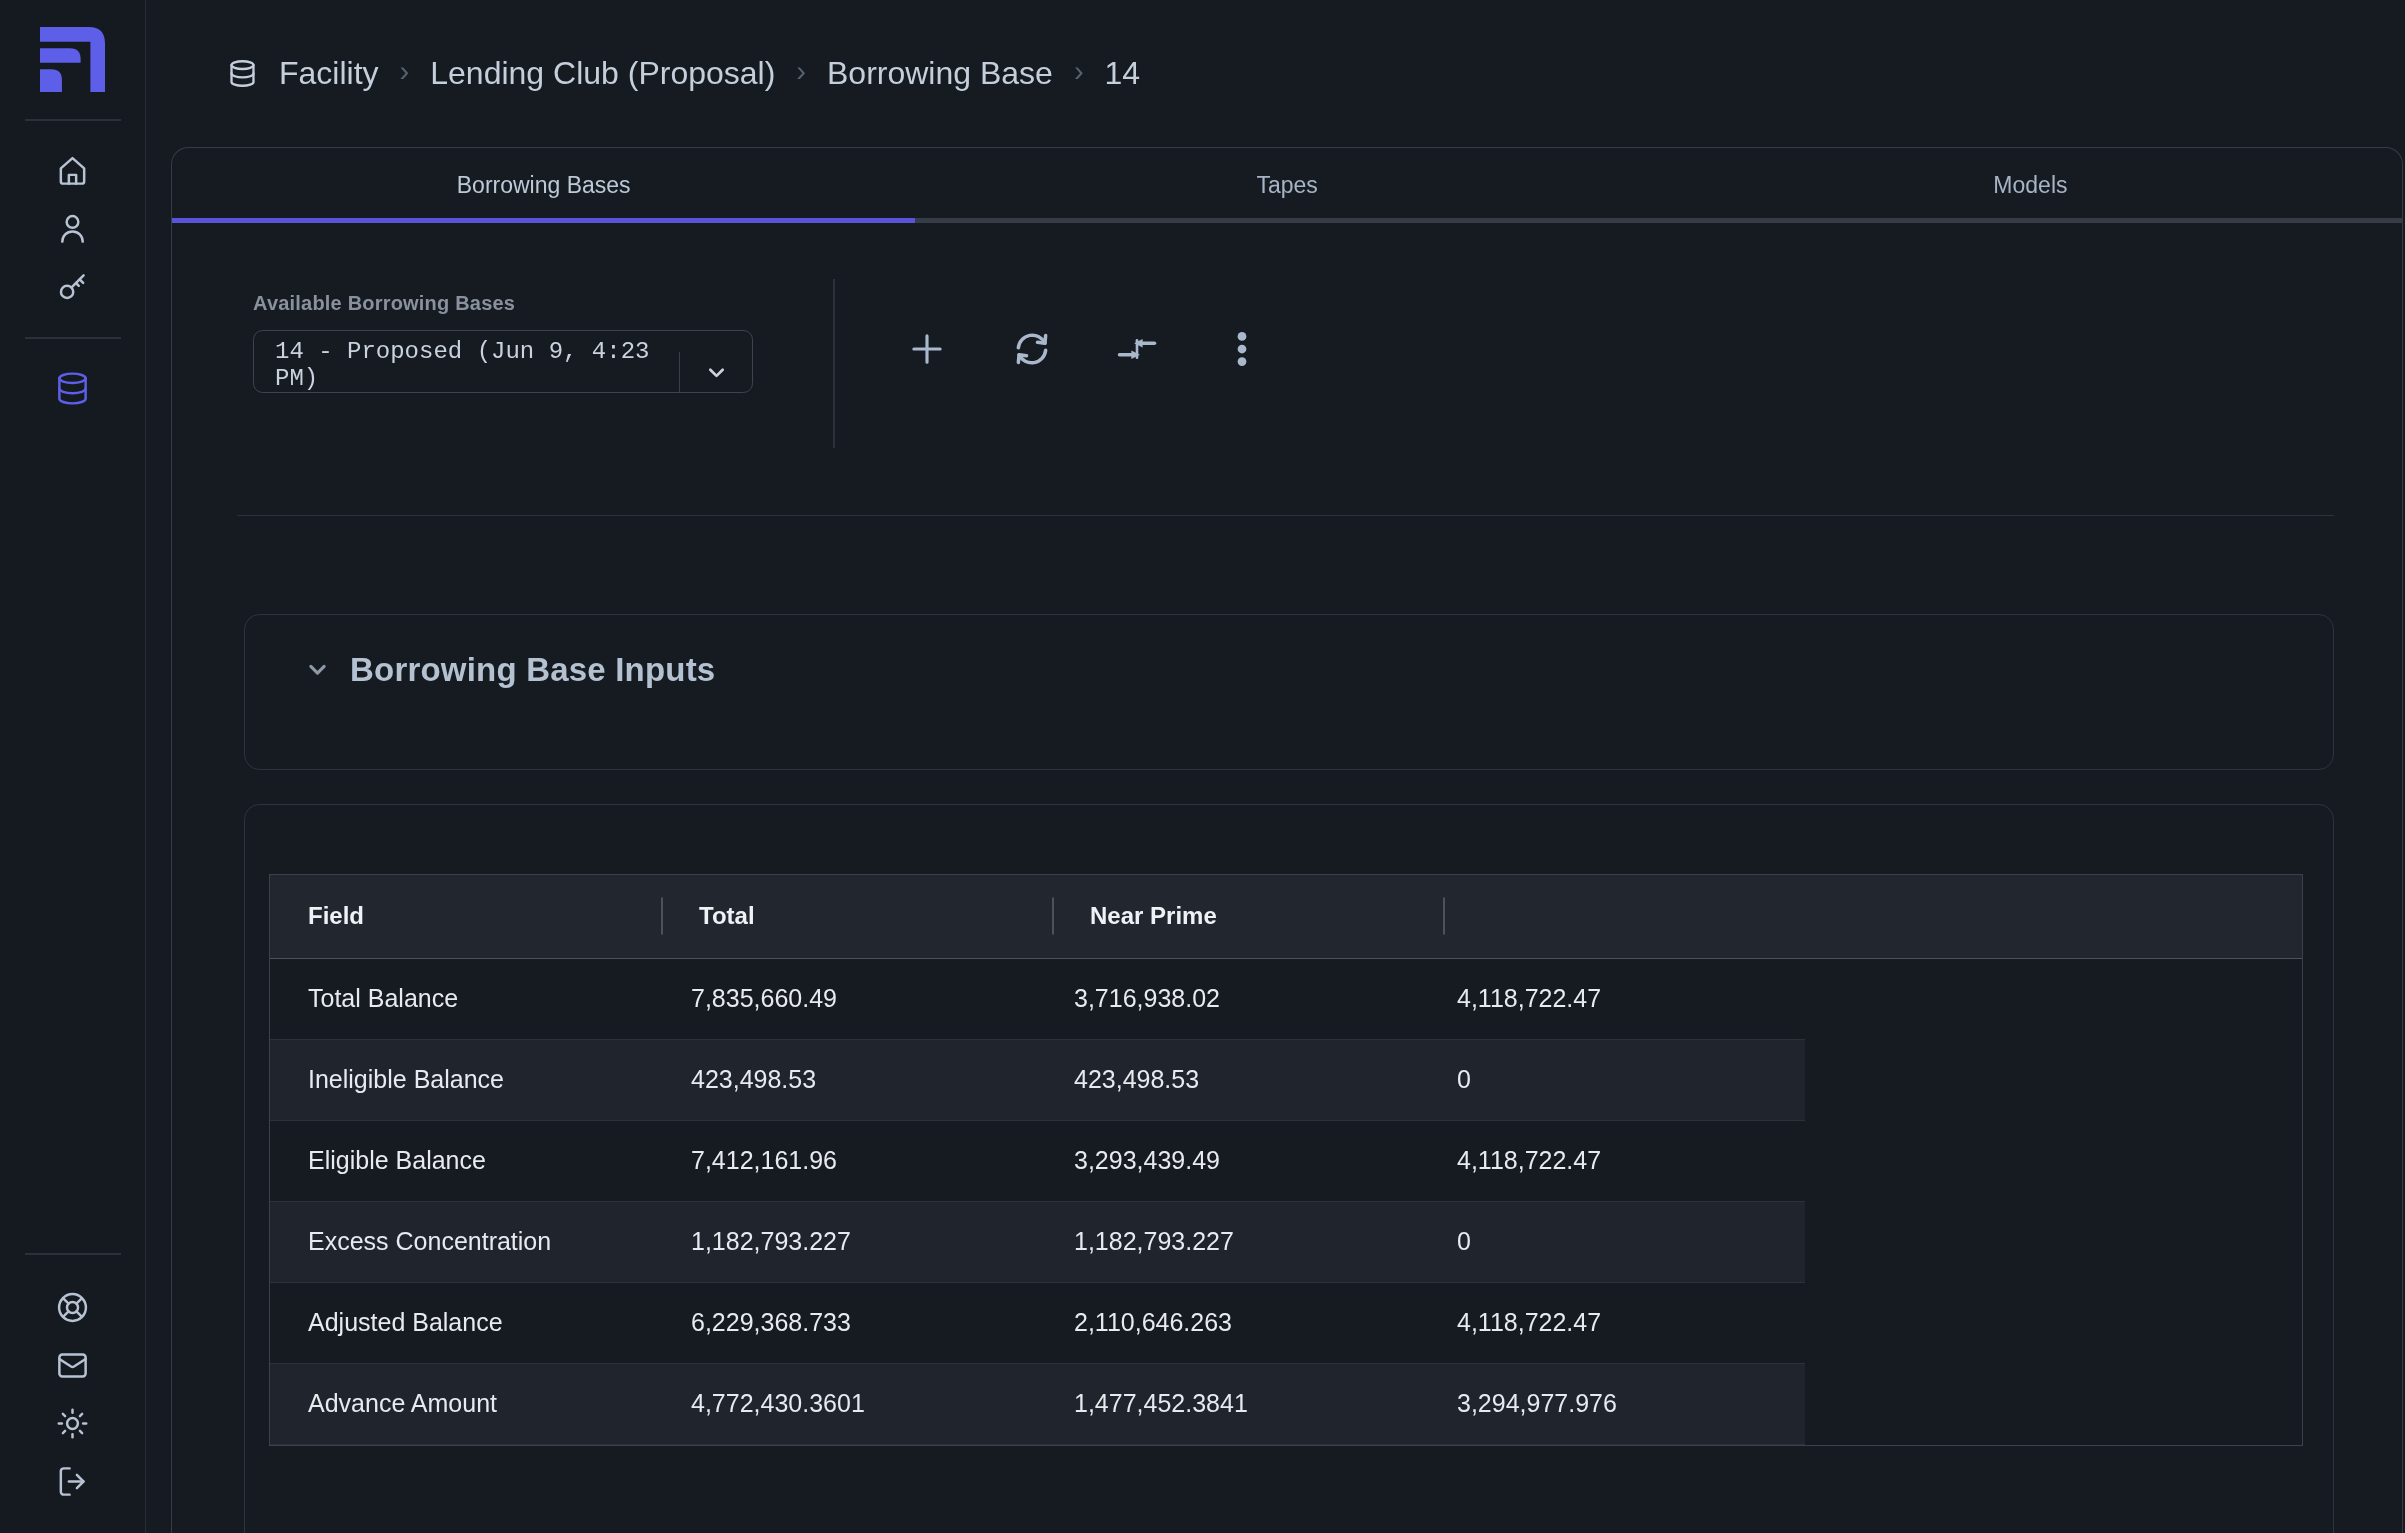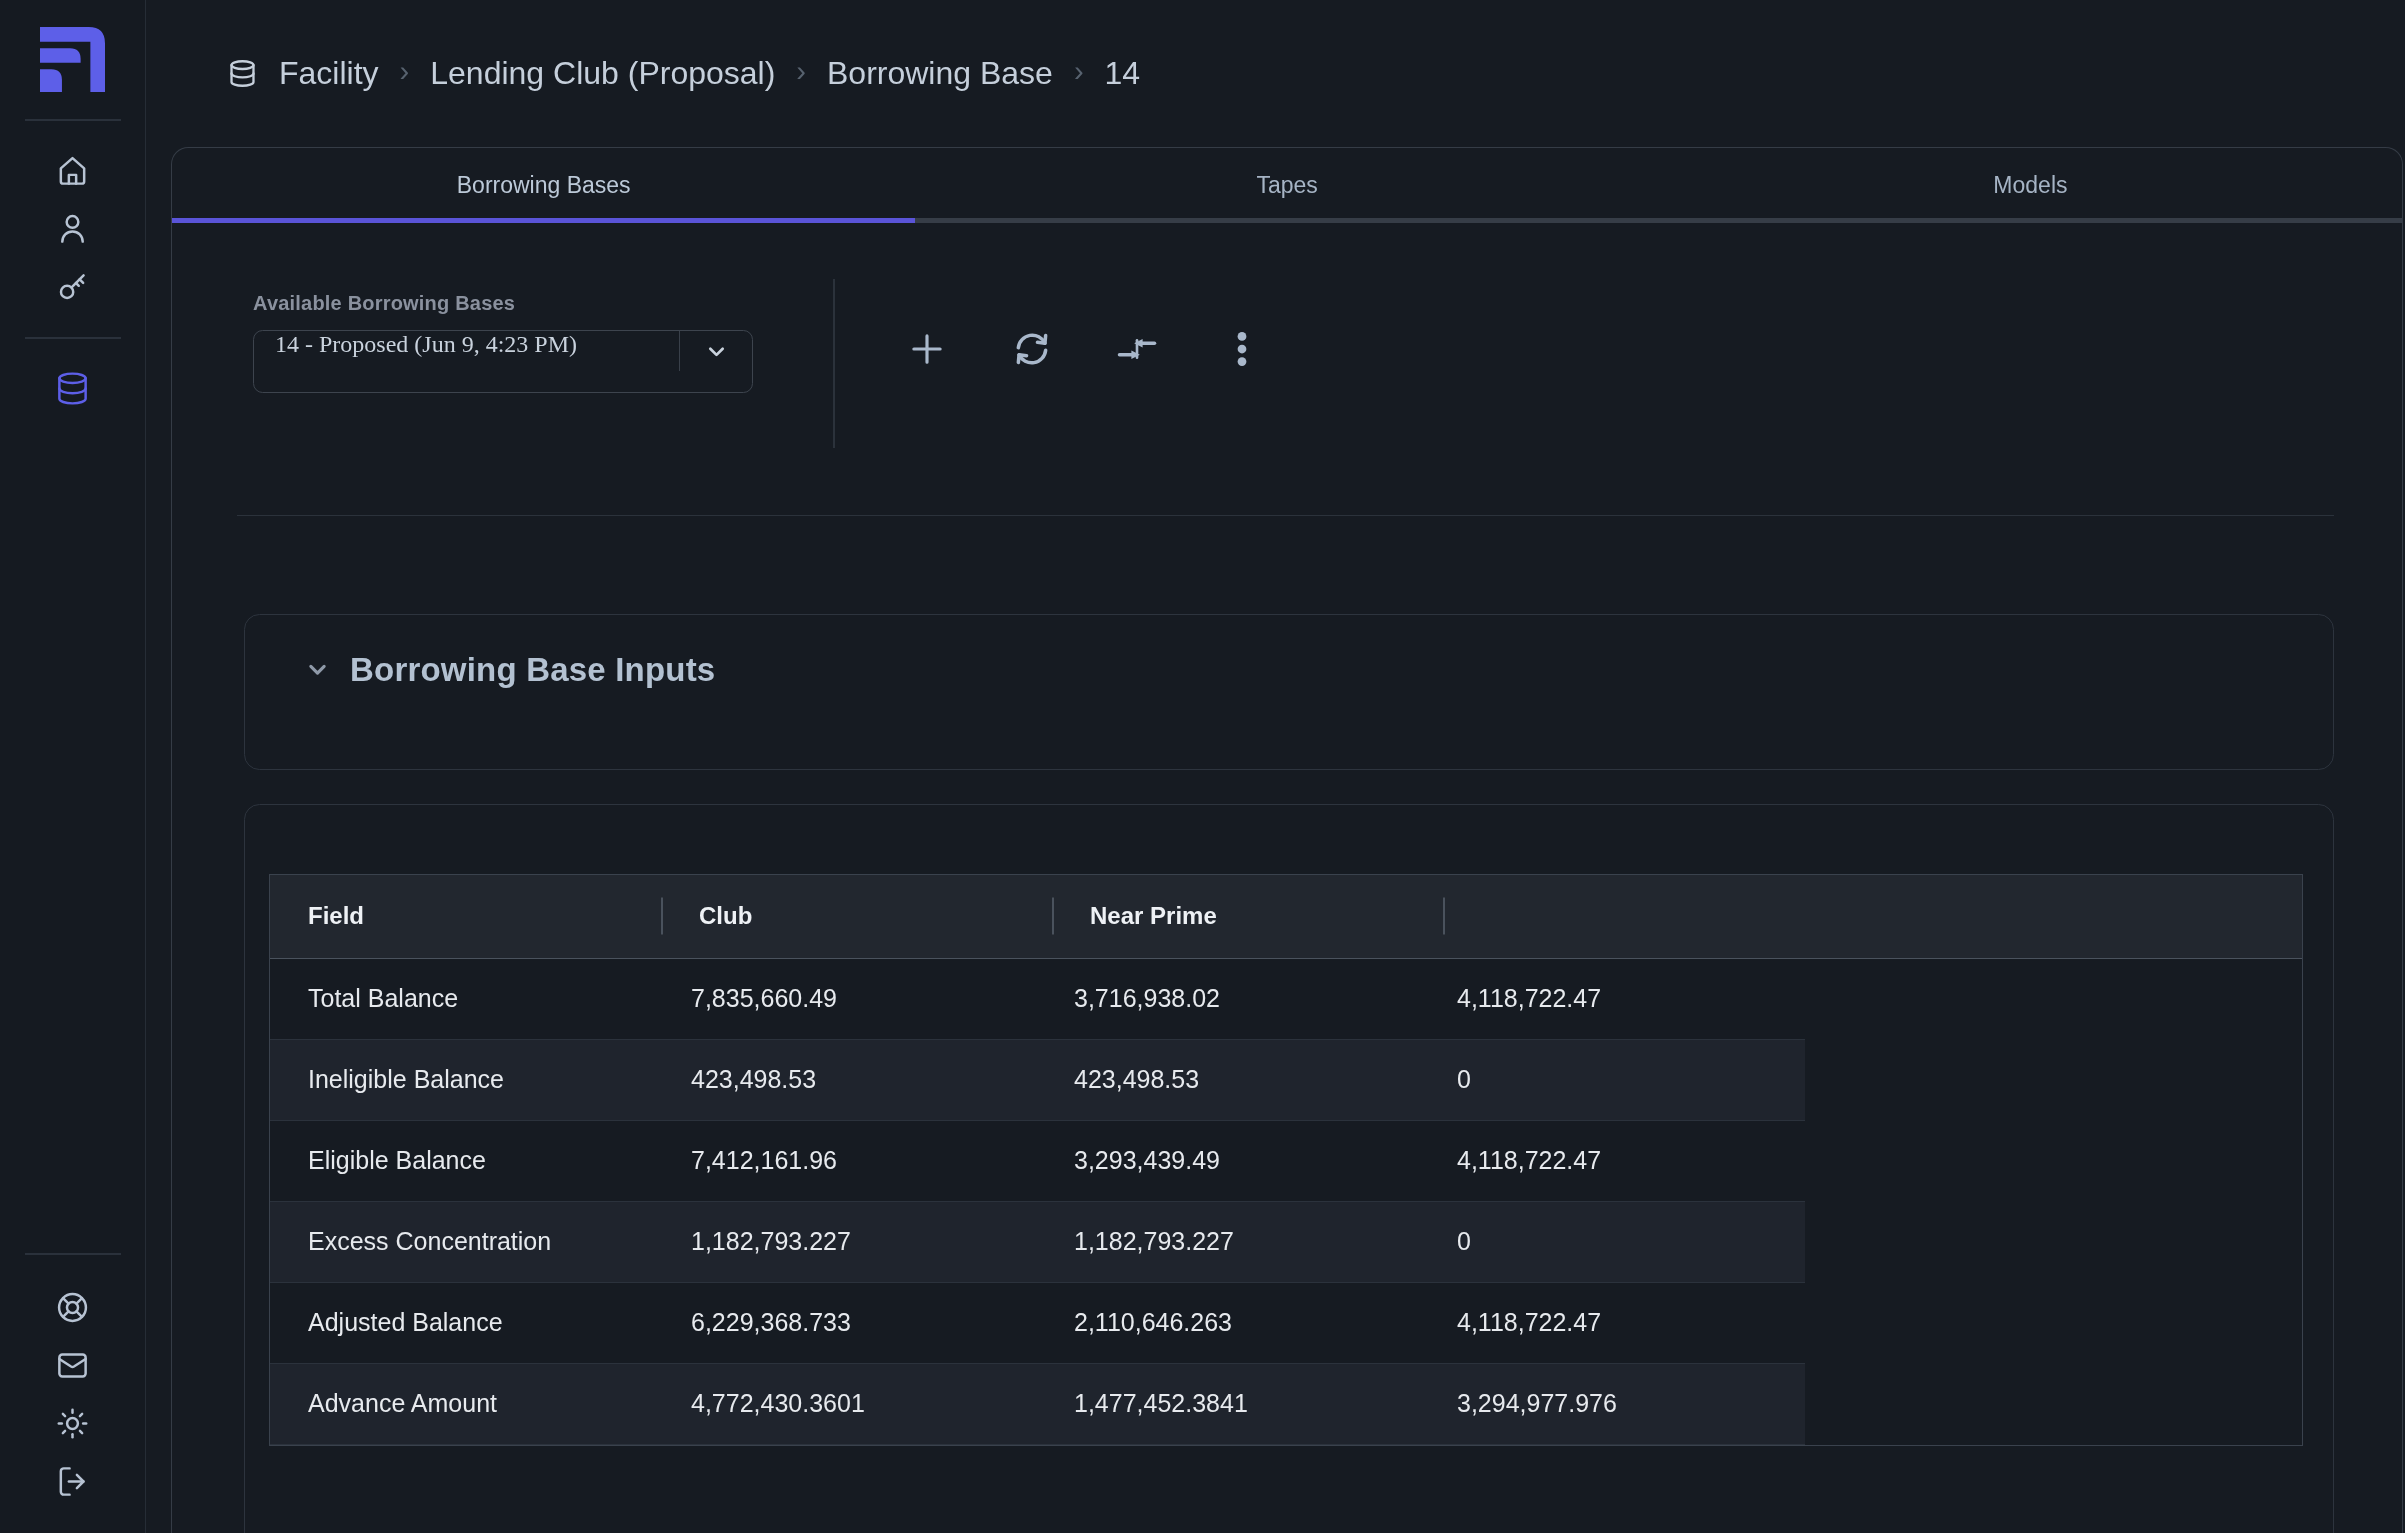"14 - Proposed (Jun 9," .select { align-items: flex-start -> flex-end; font-family: Liberation Serif, serif -> Liberation Mono, monospace }
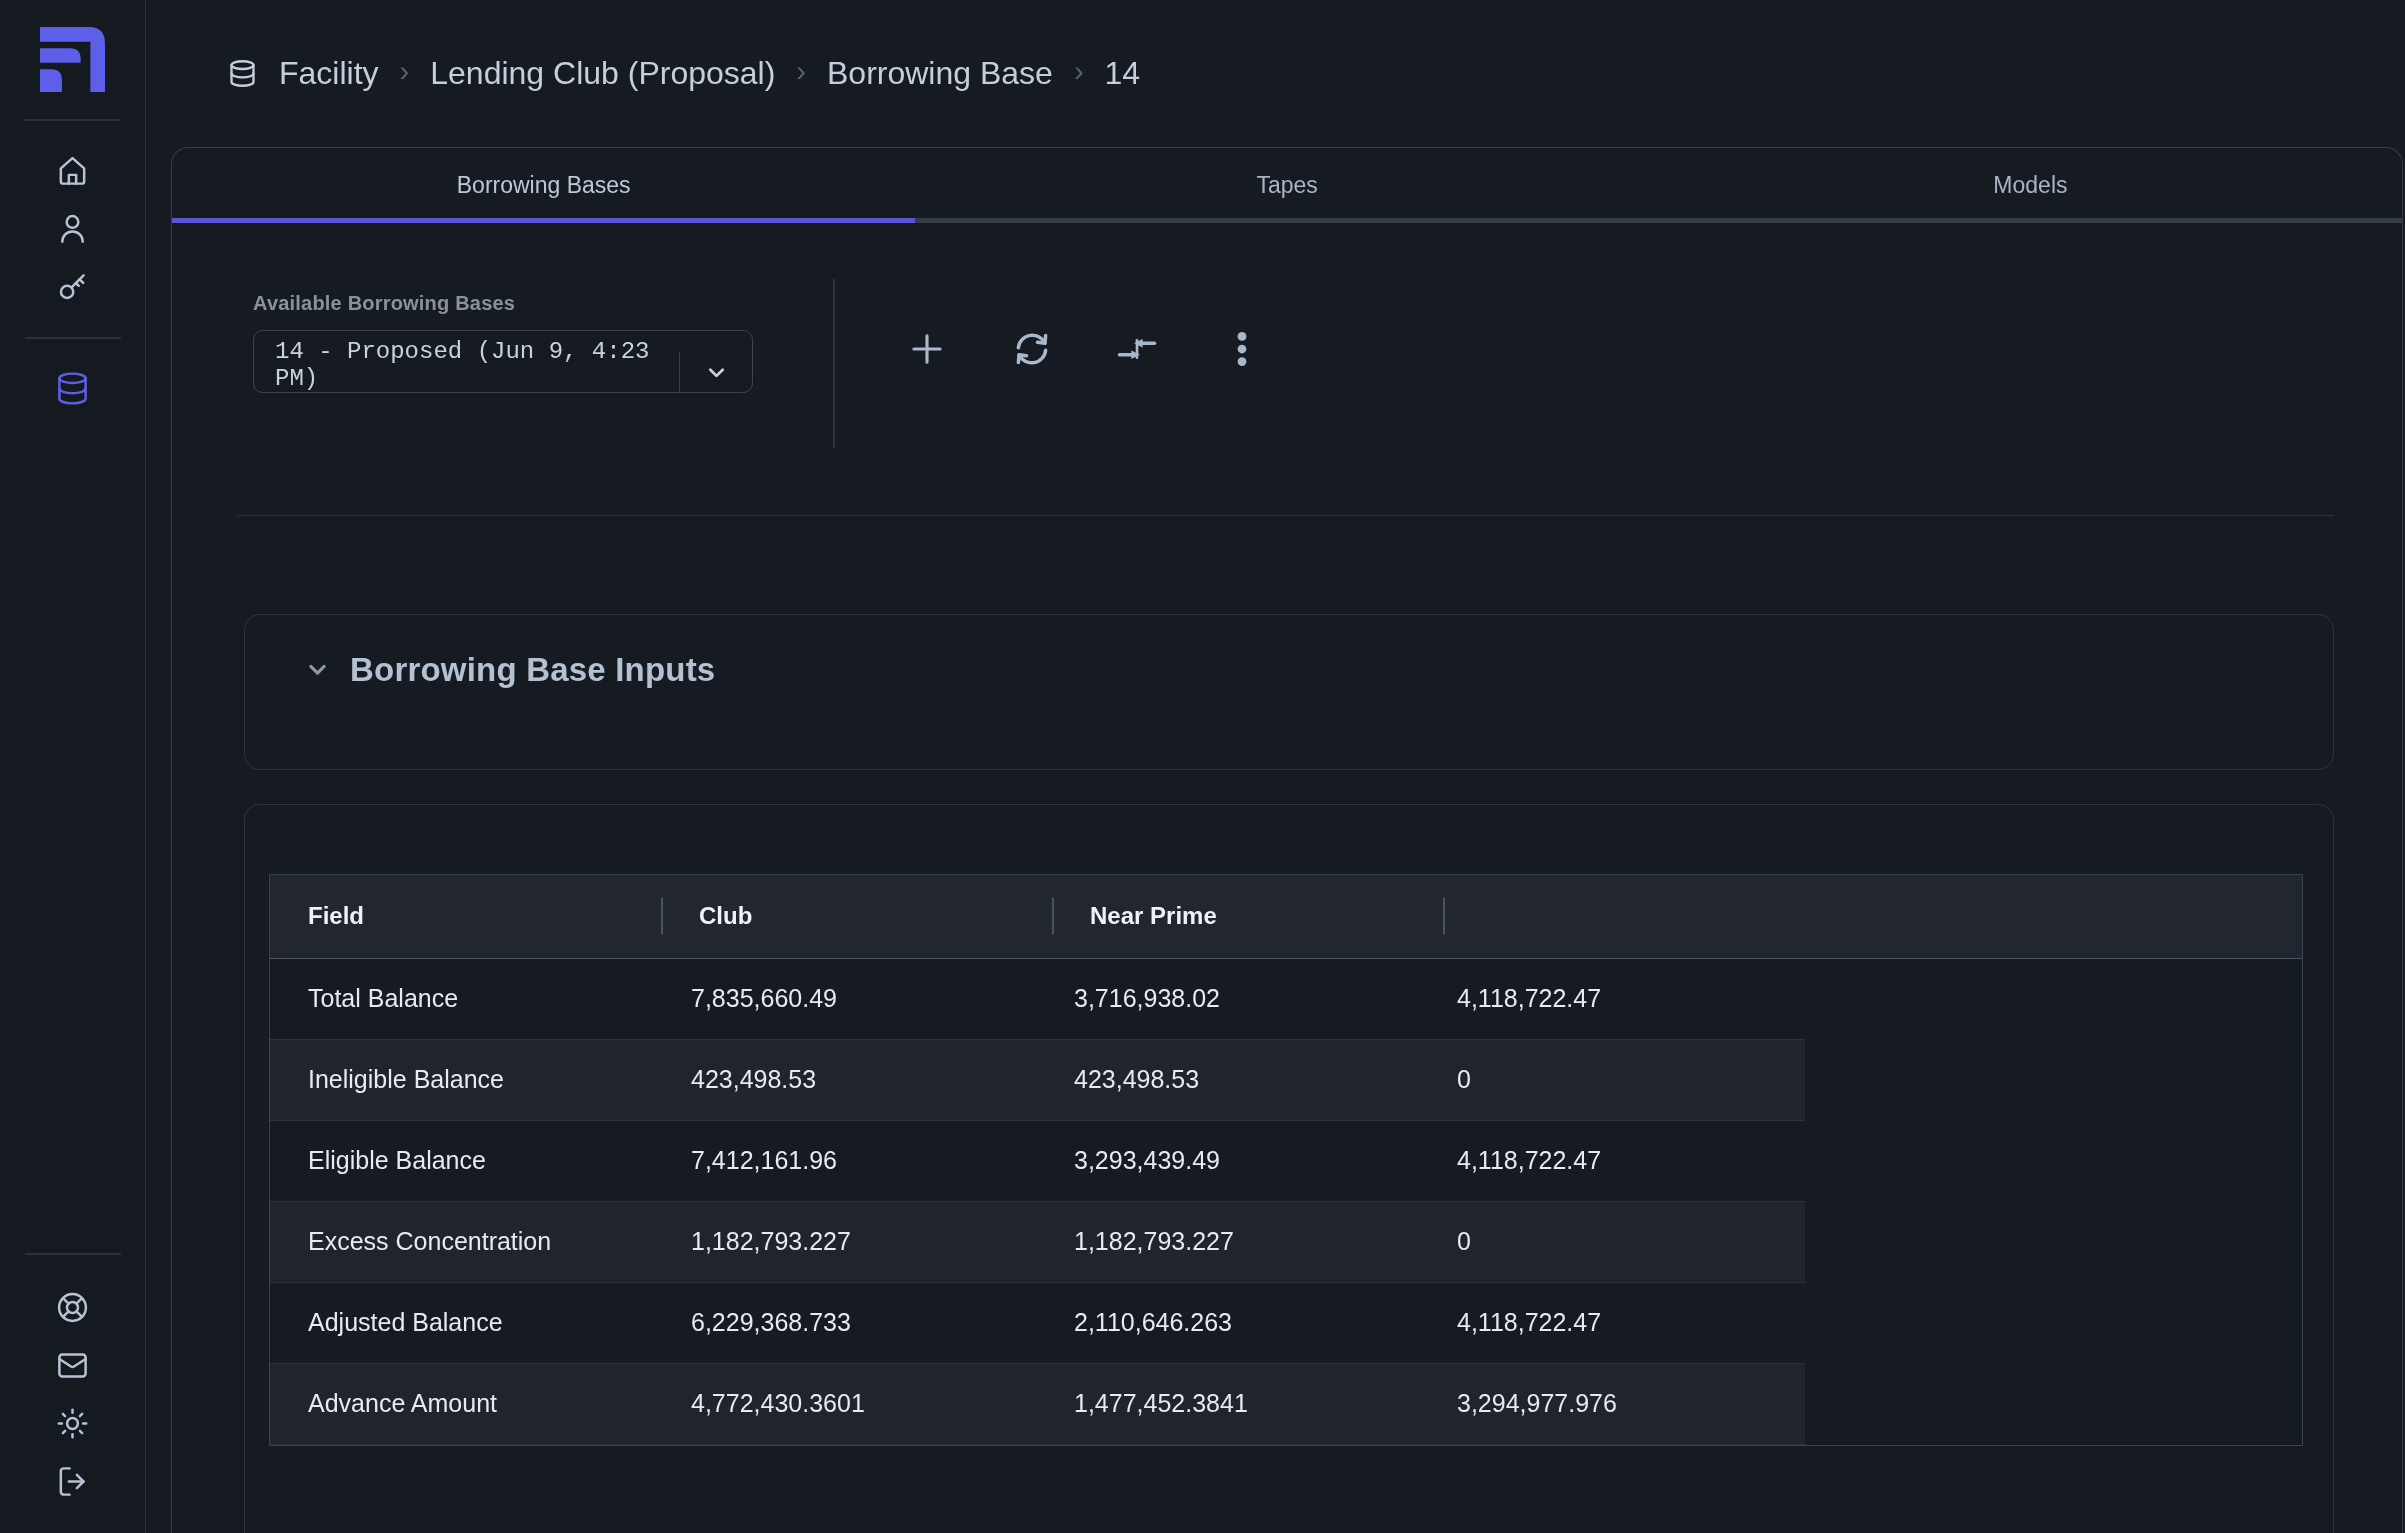"Club" div.th { text: Club -> Total }
